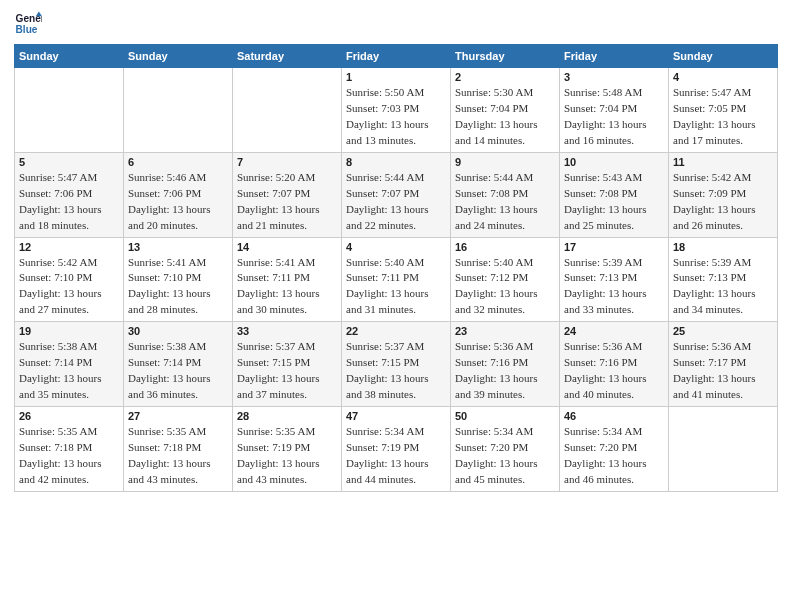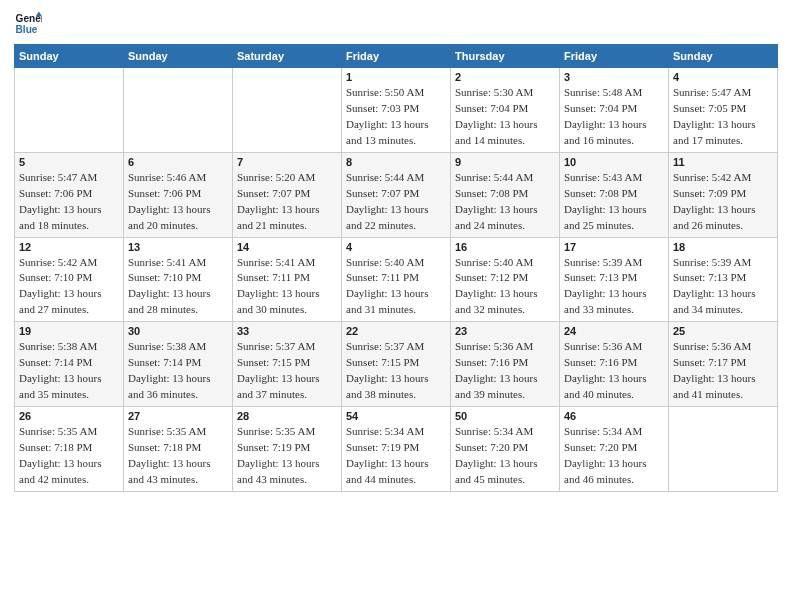"54" span.day-num { text: 54 -> 47 }
